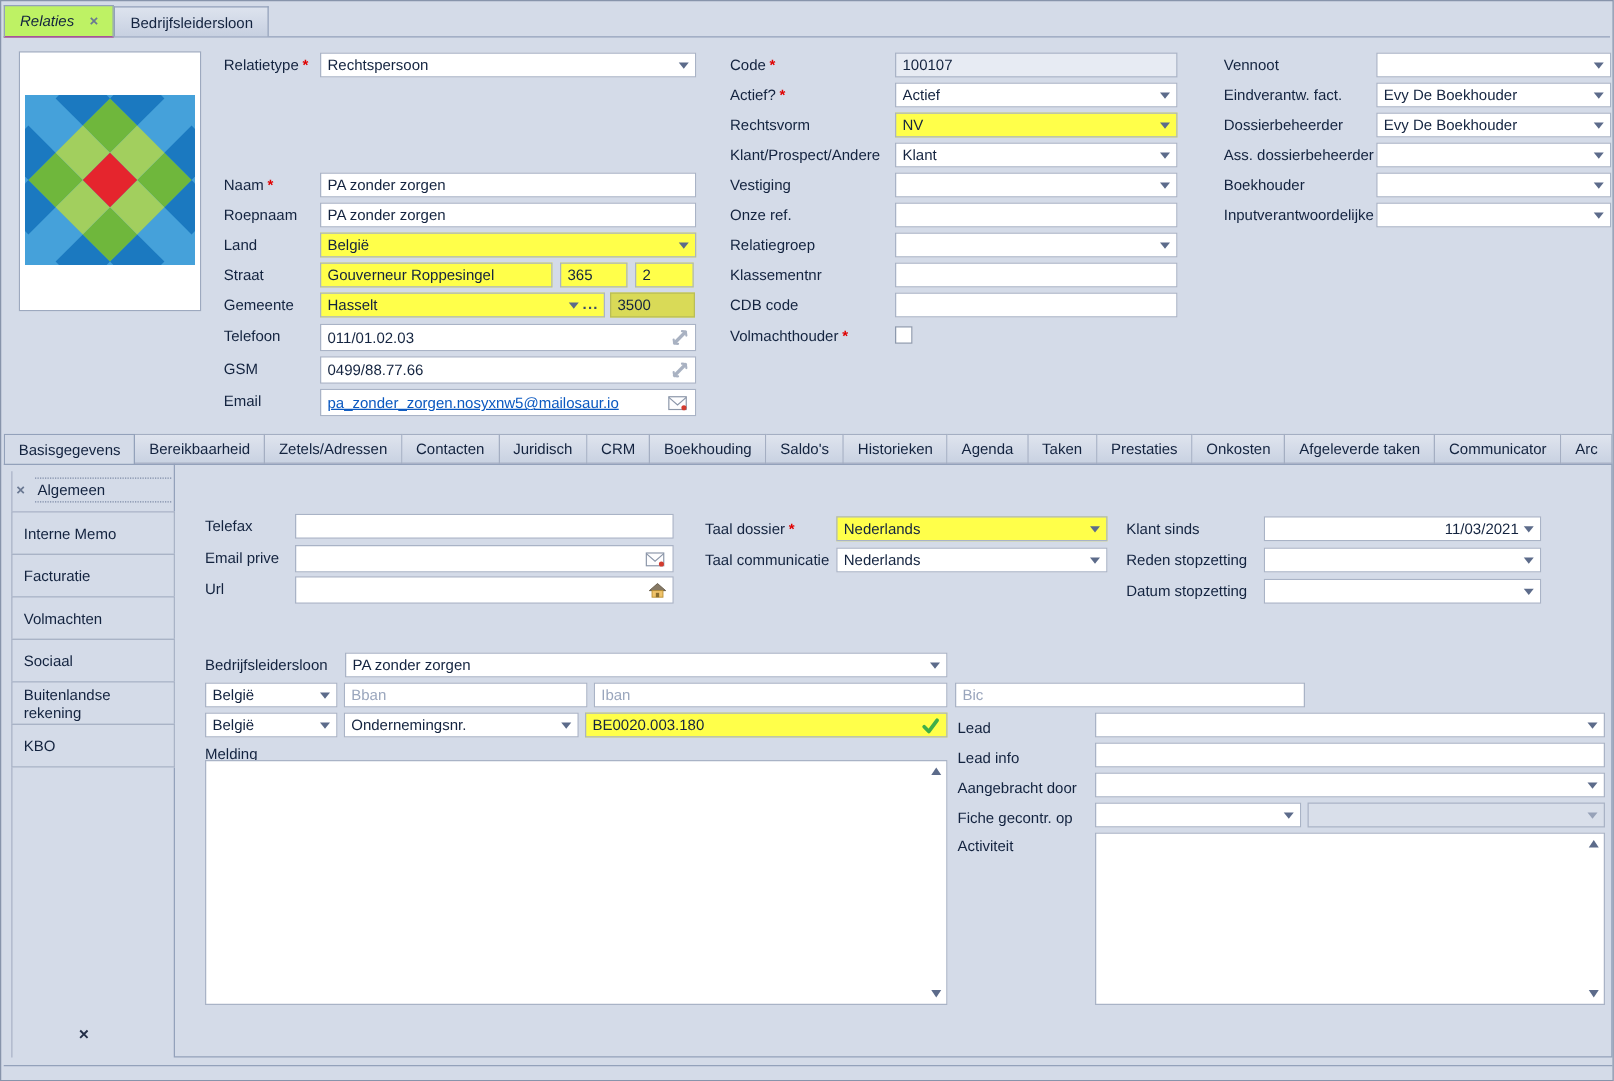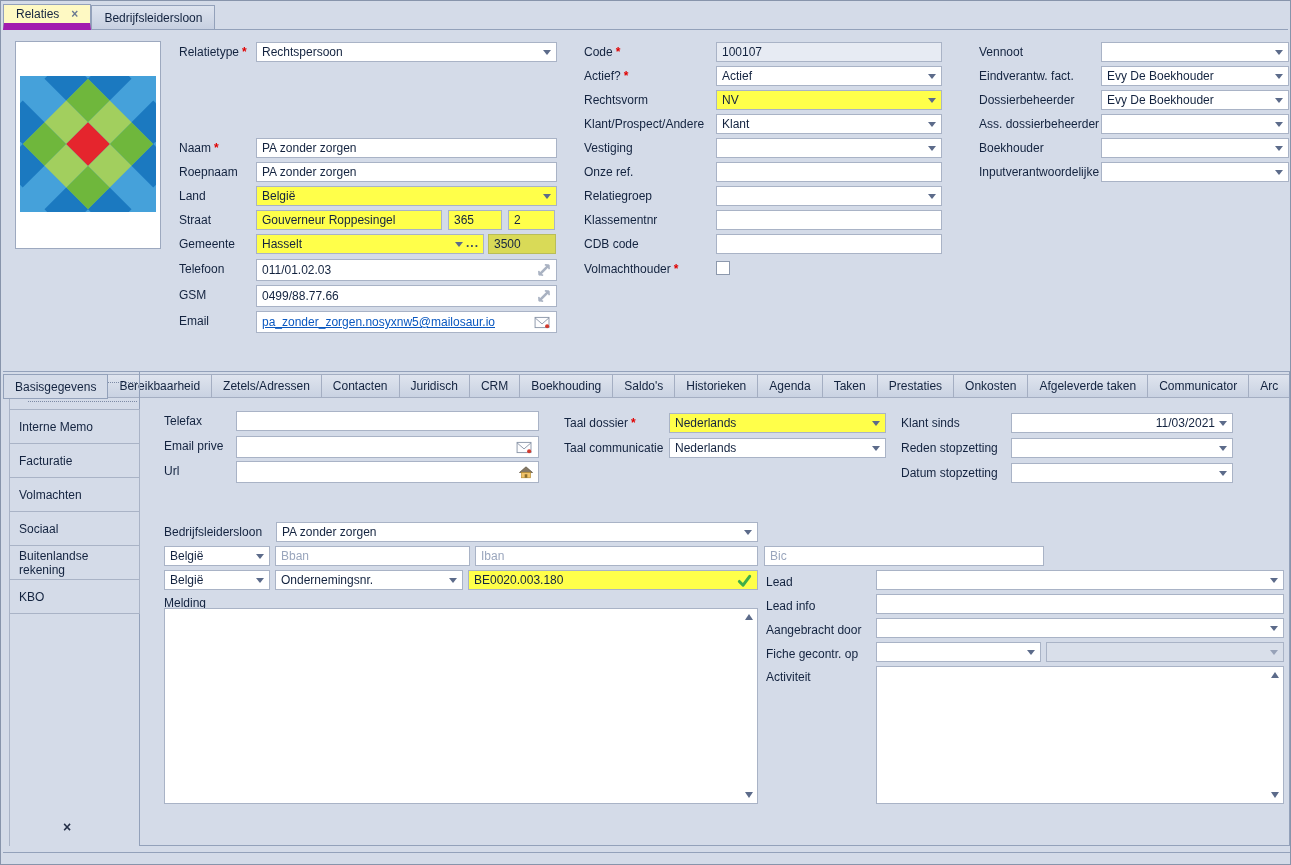"Relaties" .toptab.active { background: #fef9c3 -> #bef264; border-bottom: 7px solid #a21caf -> 1px solid #a21caf; font-style: none -> italic }
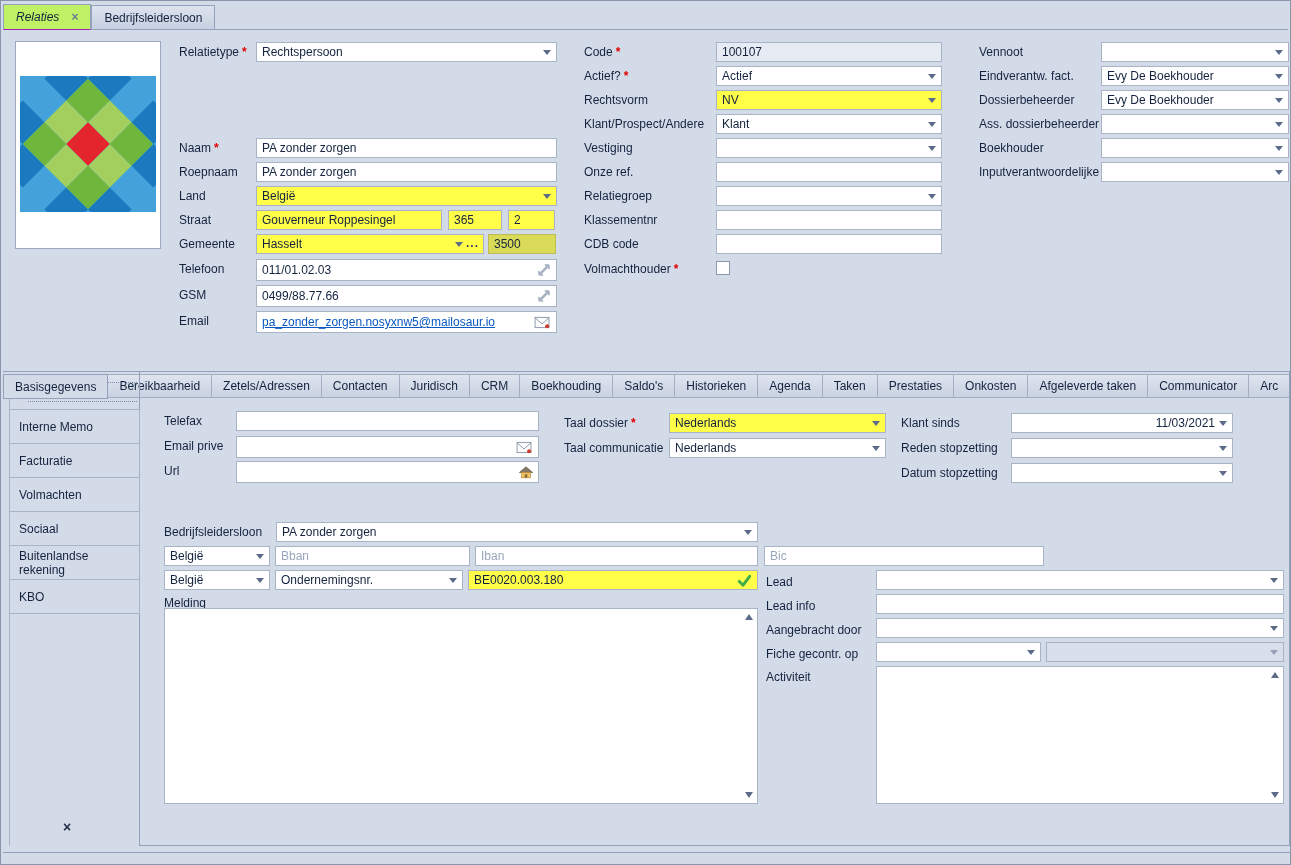"Basisgegevens" .dtabbar { margin-top: 27px -> none }
